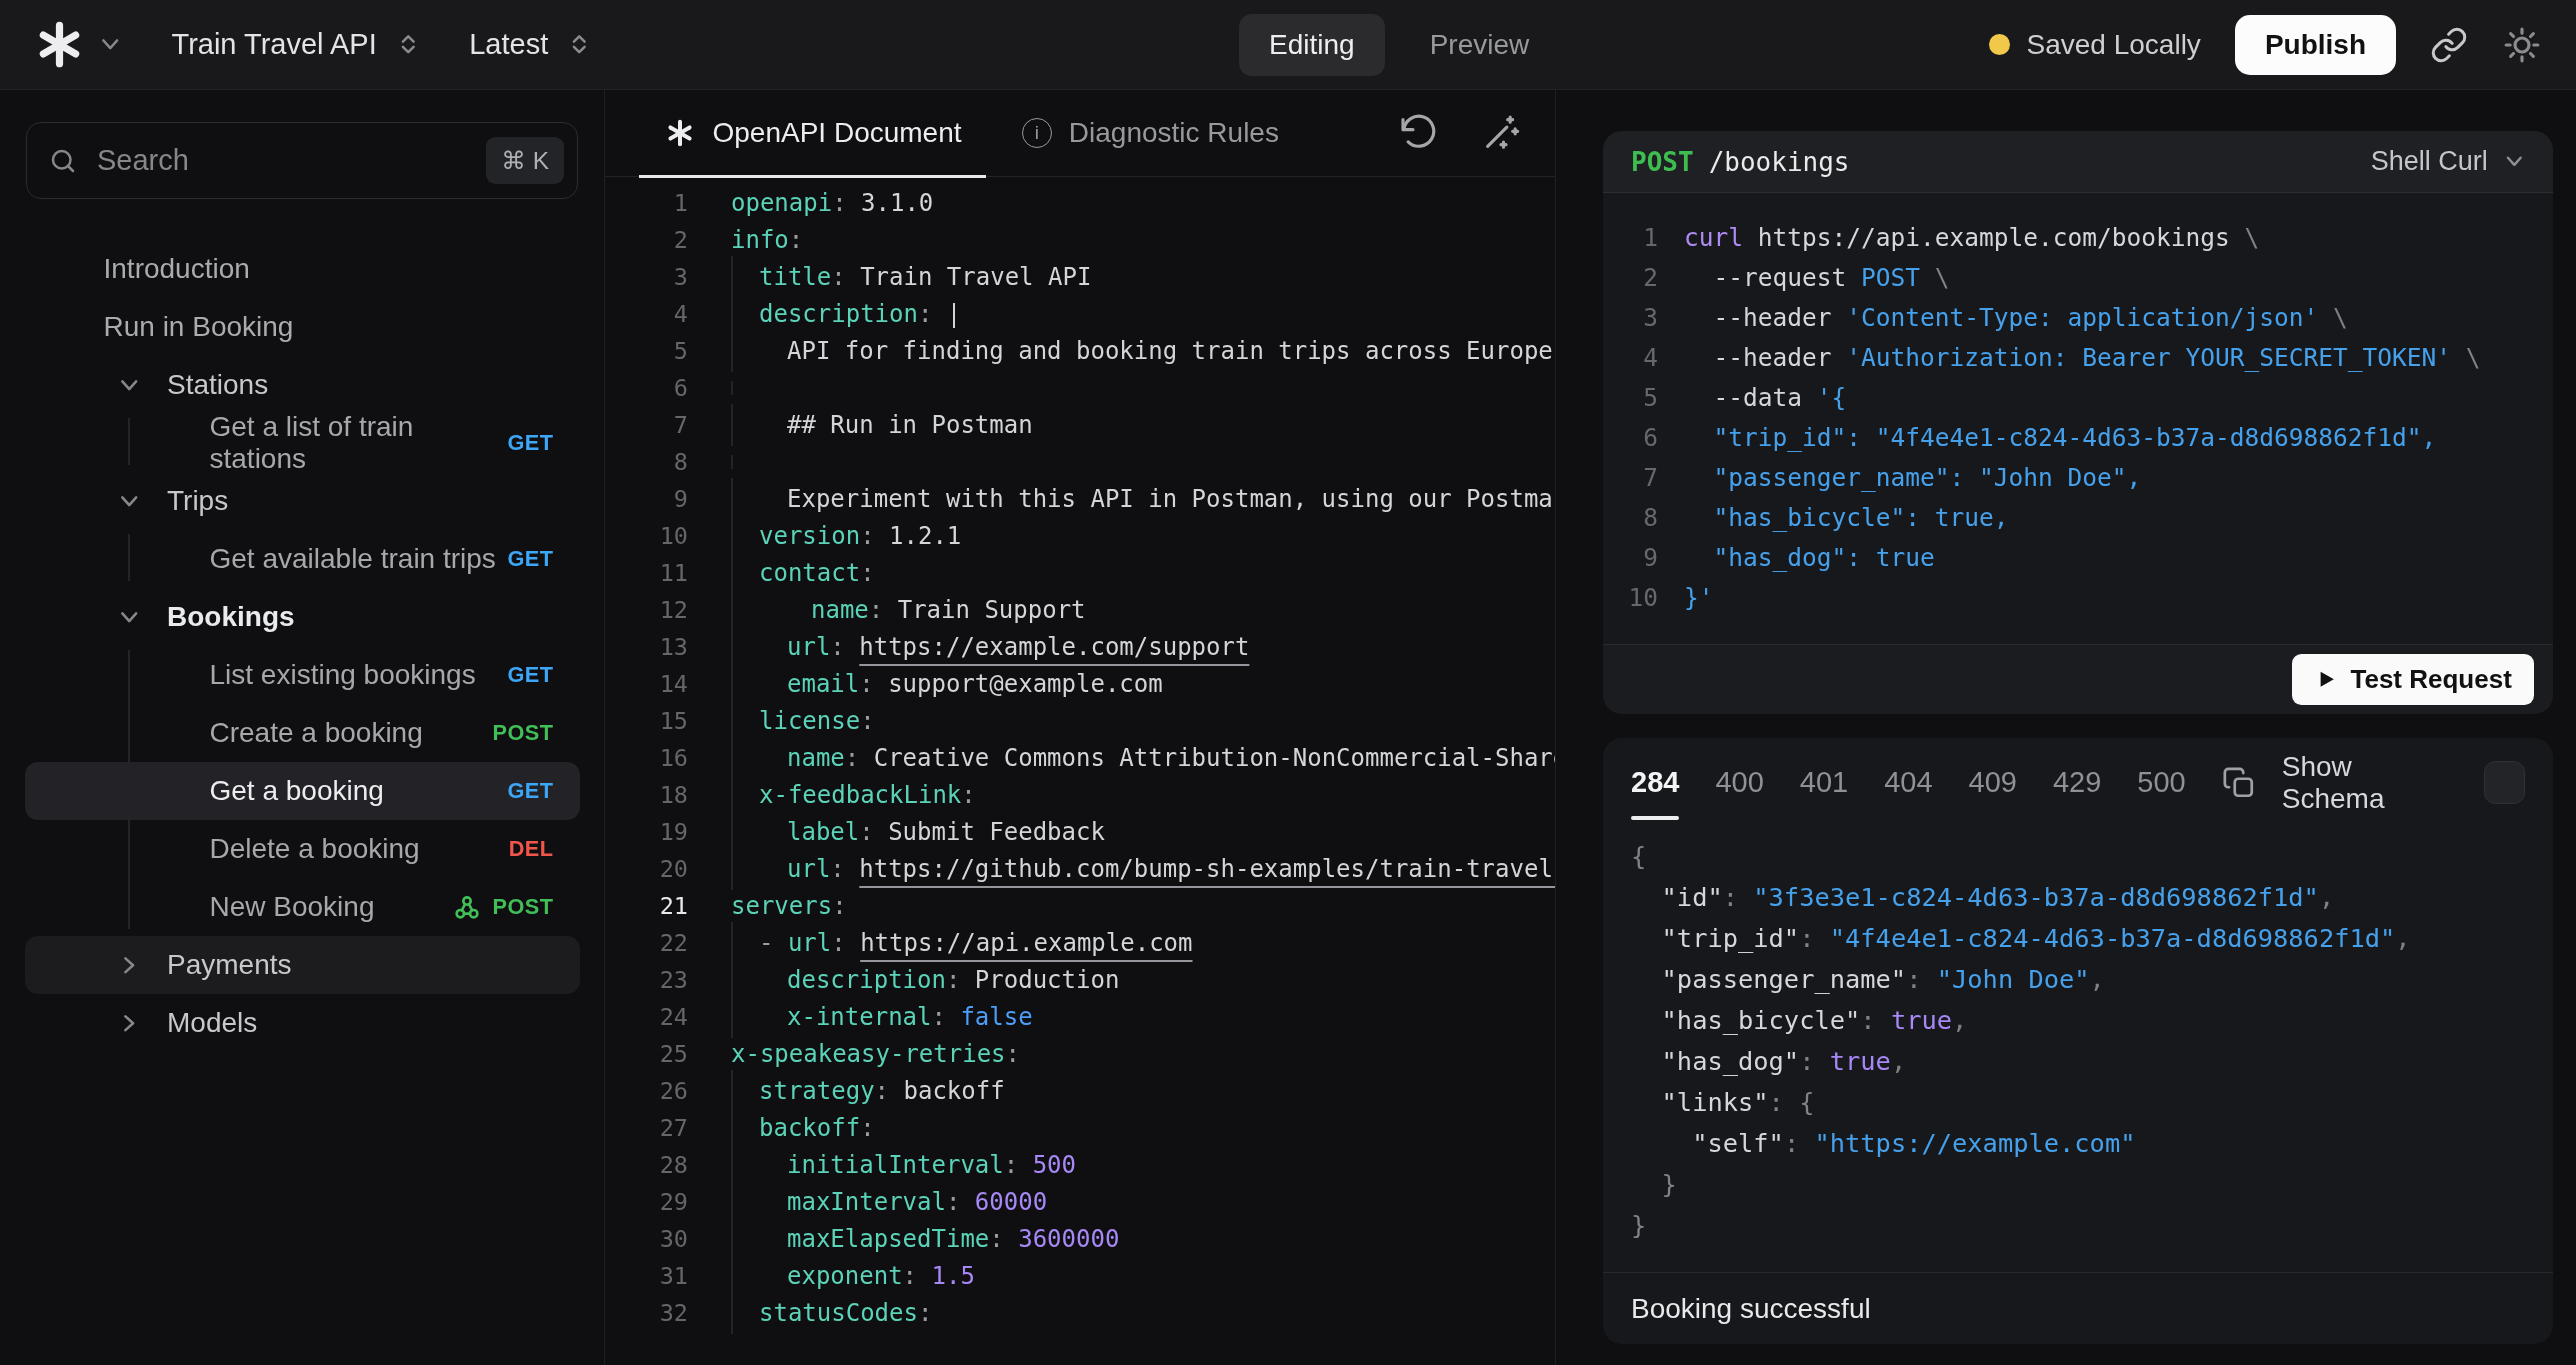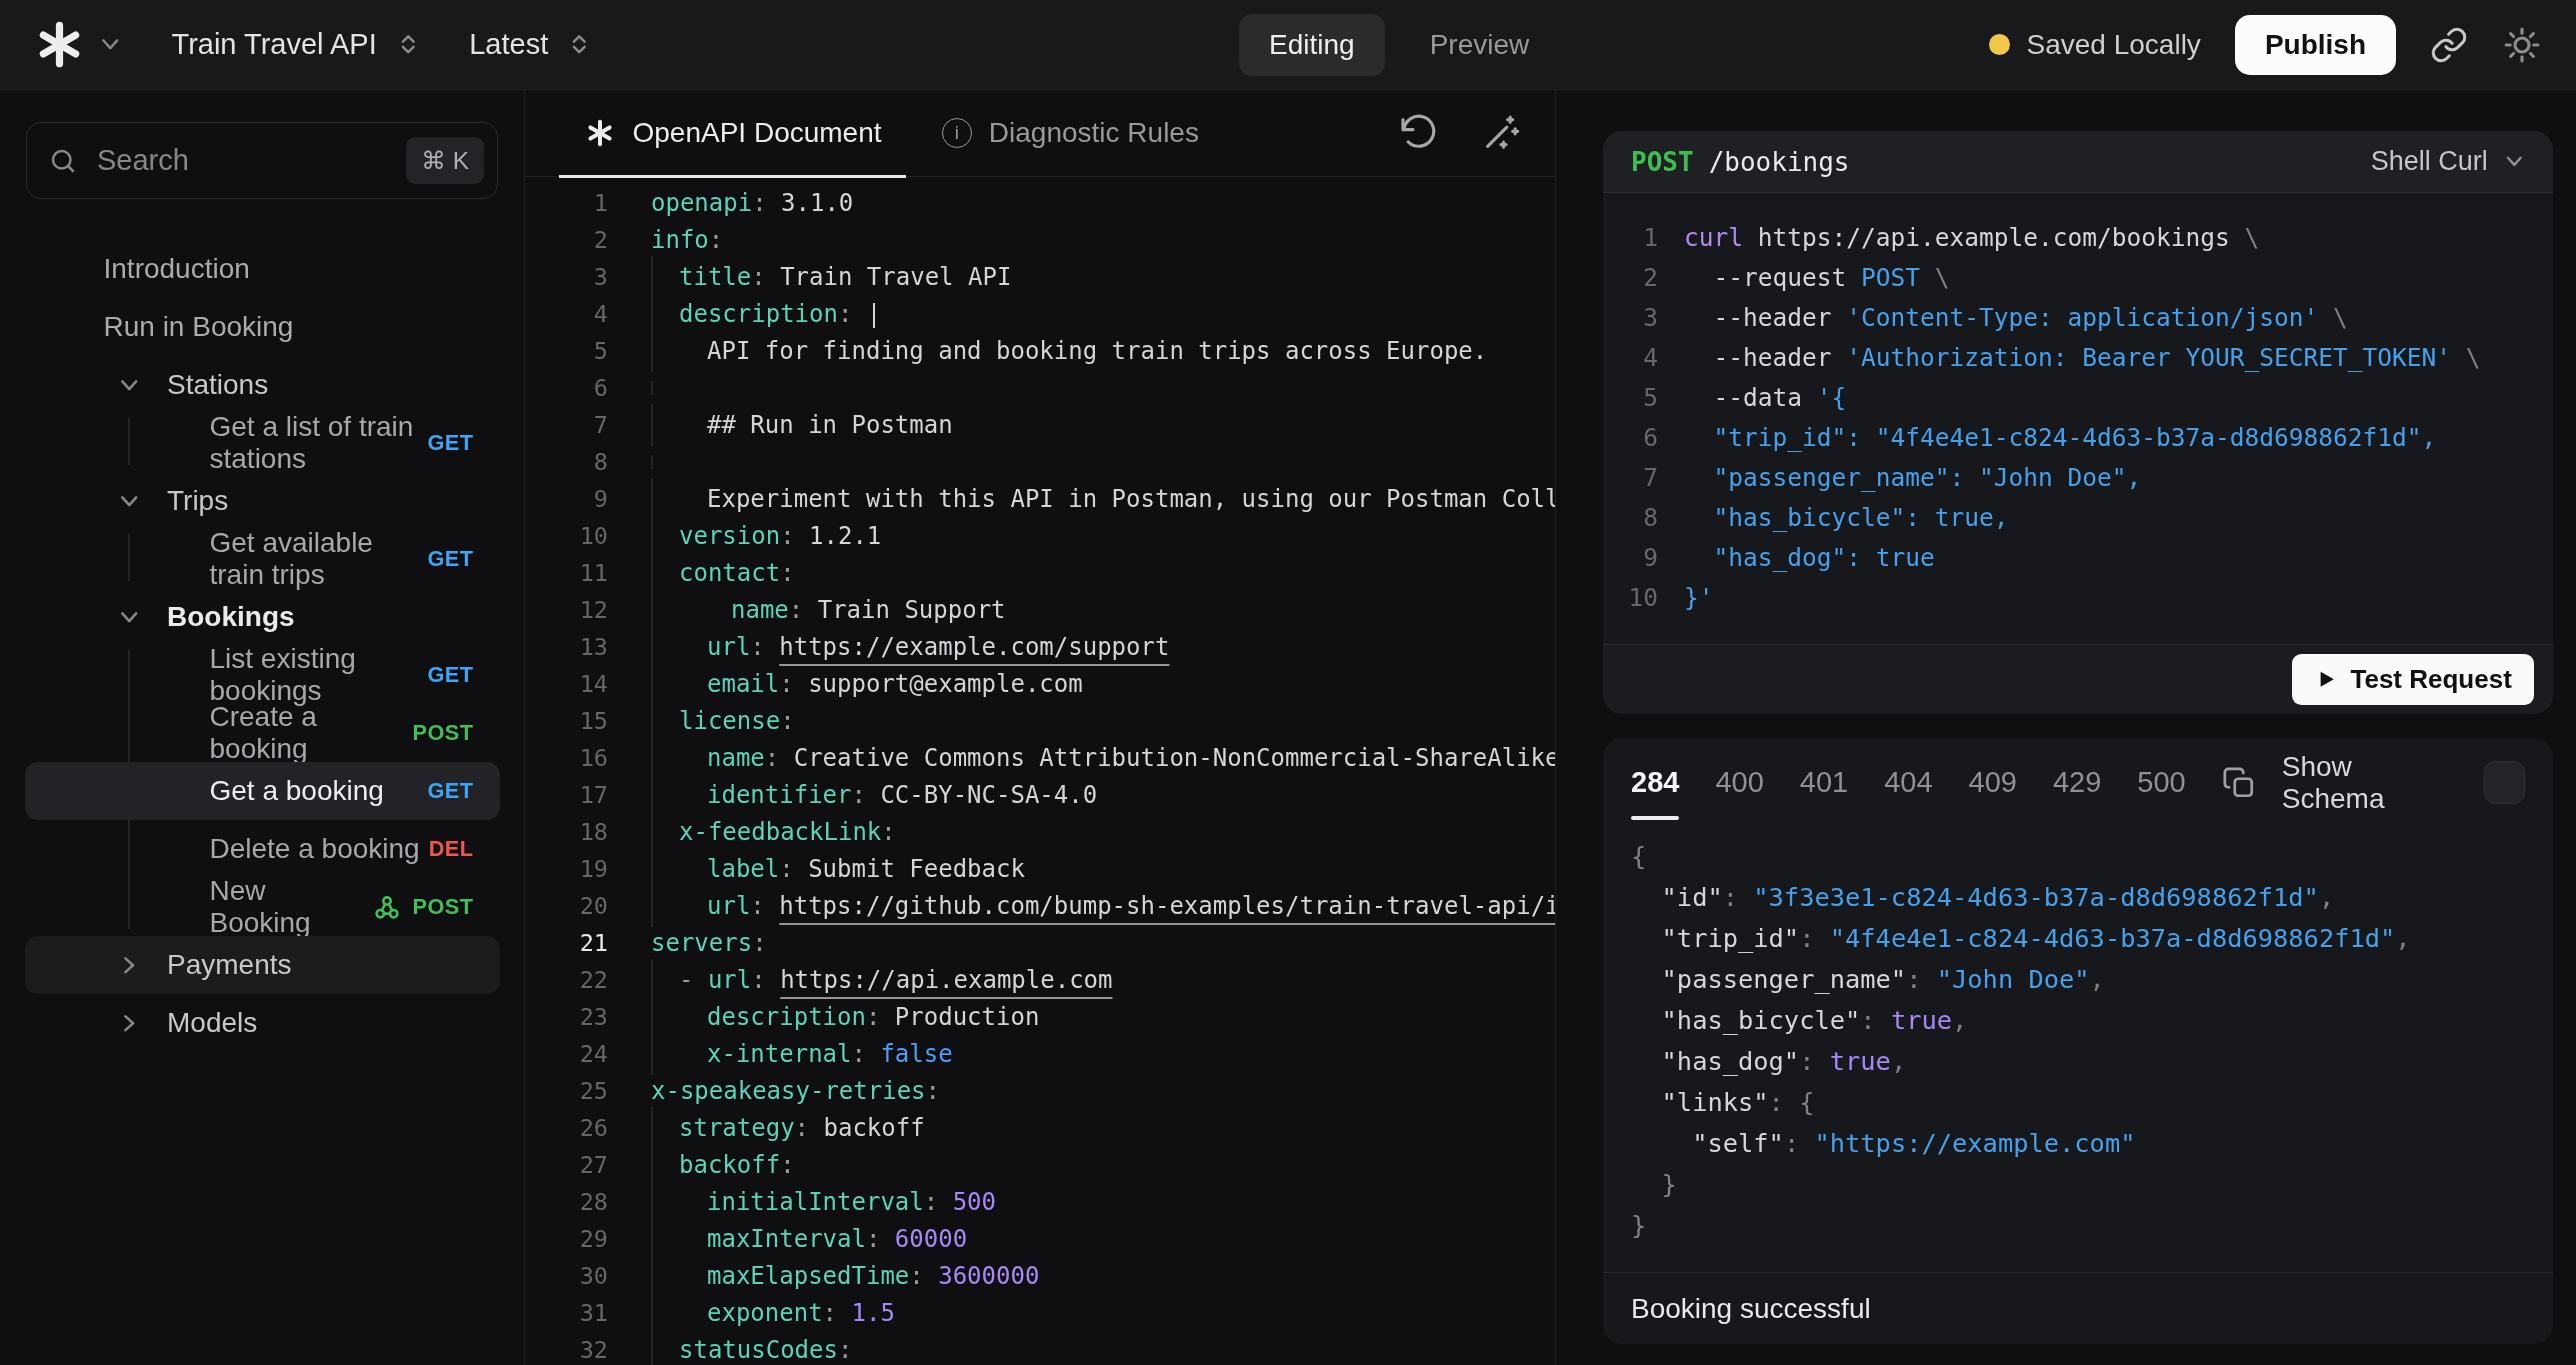"Search" .sidebar { width: 525px -> 605px }
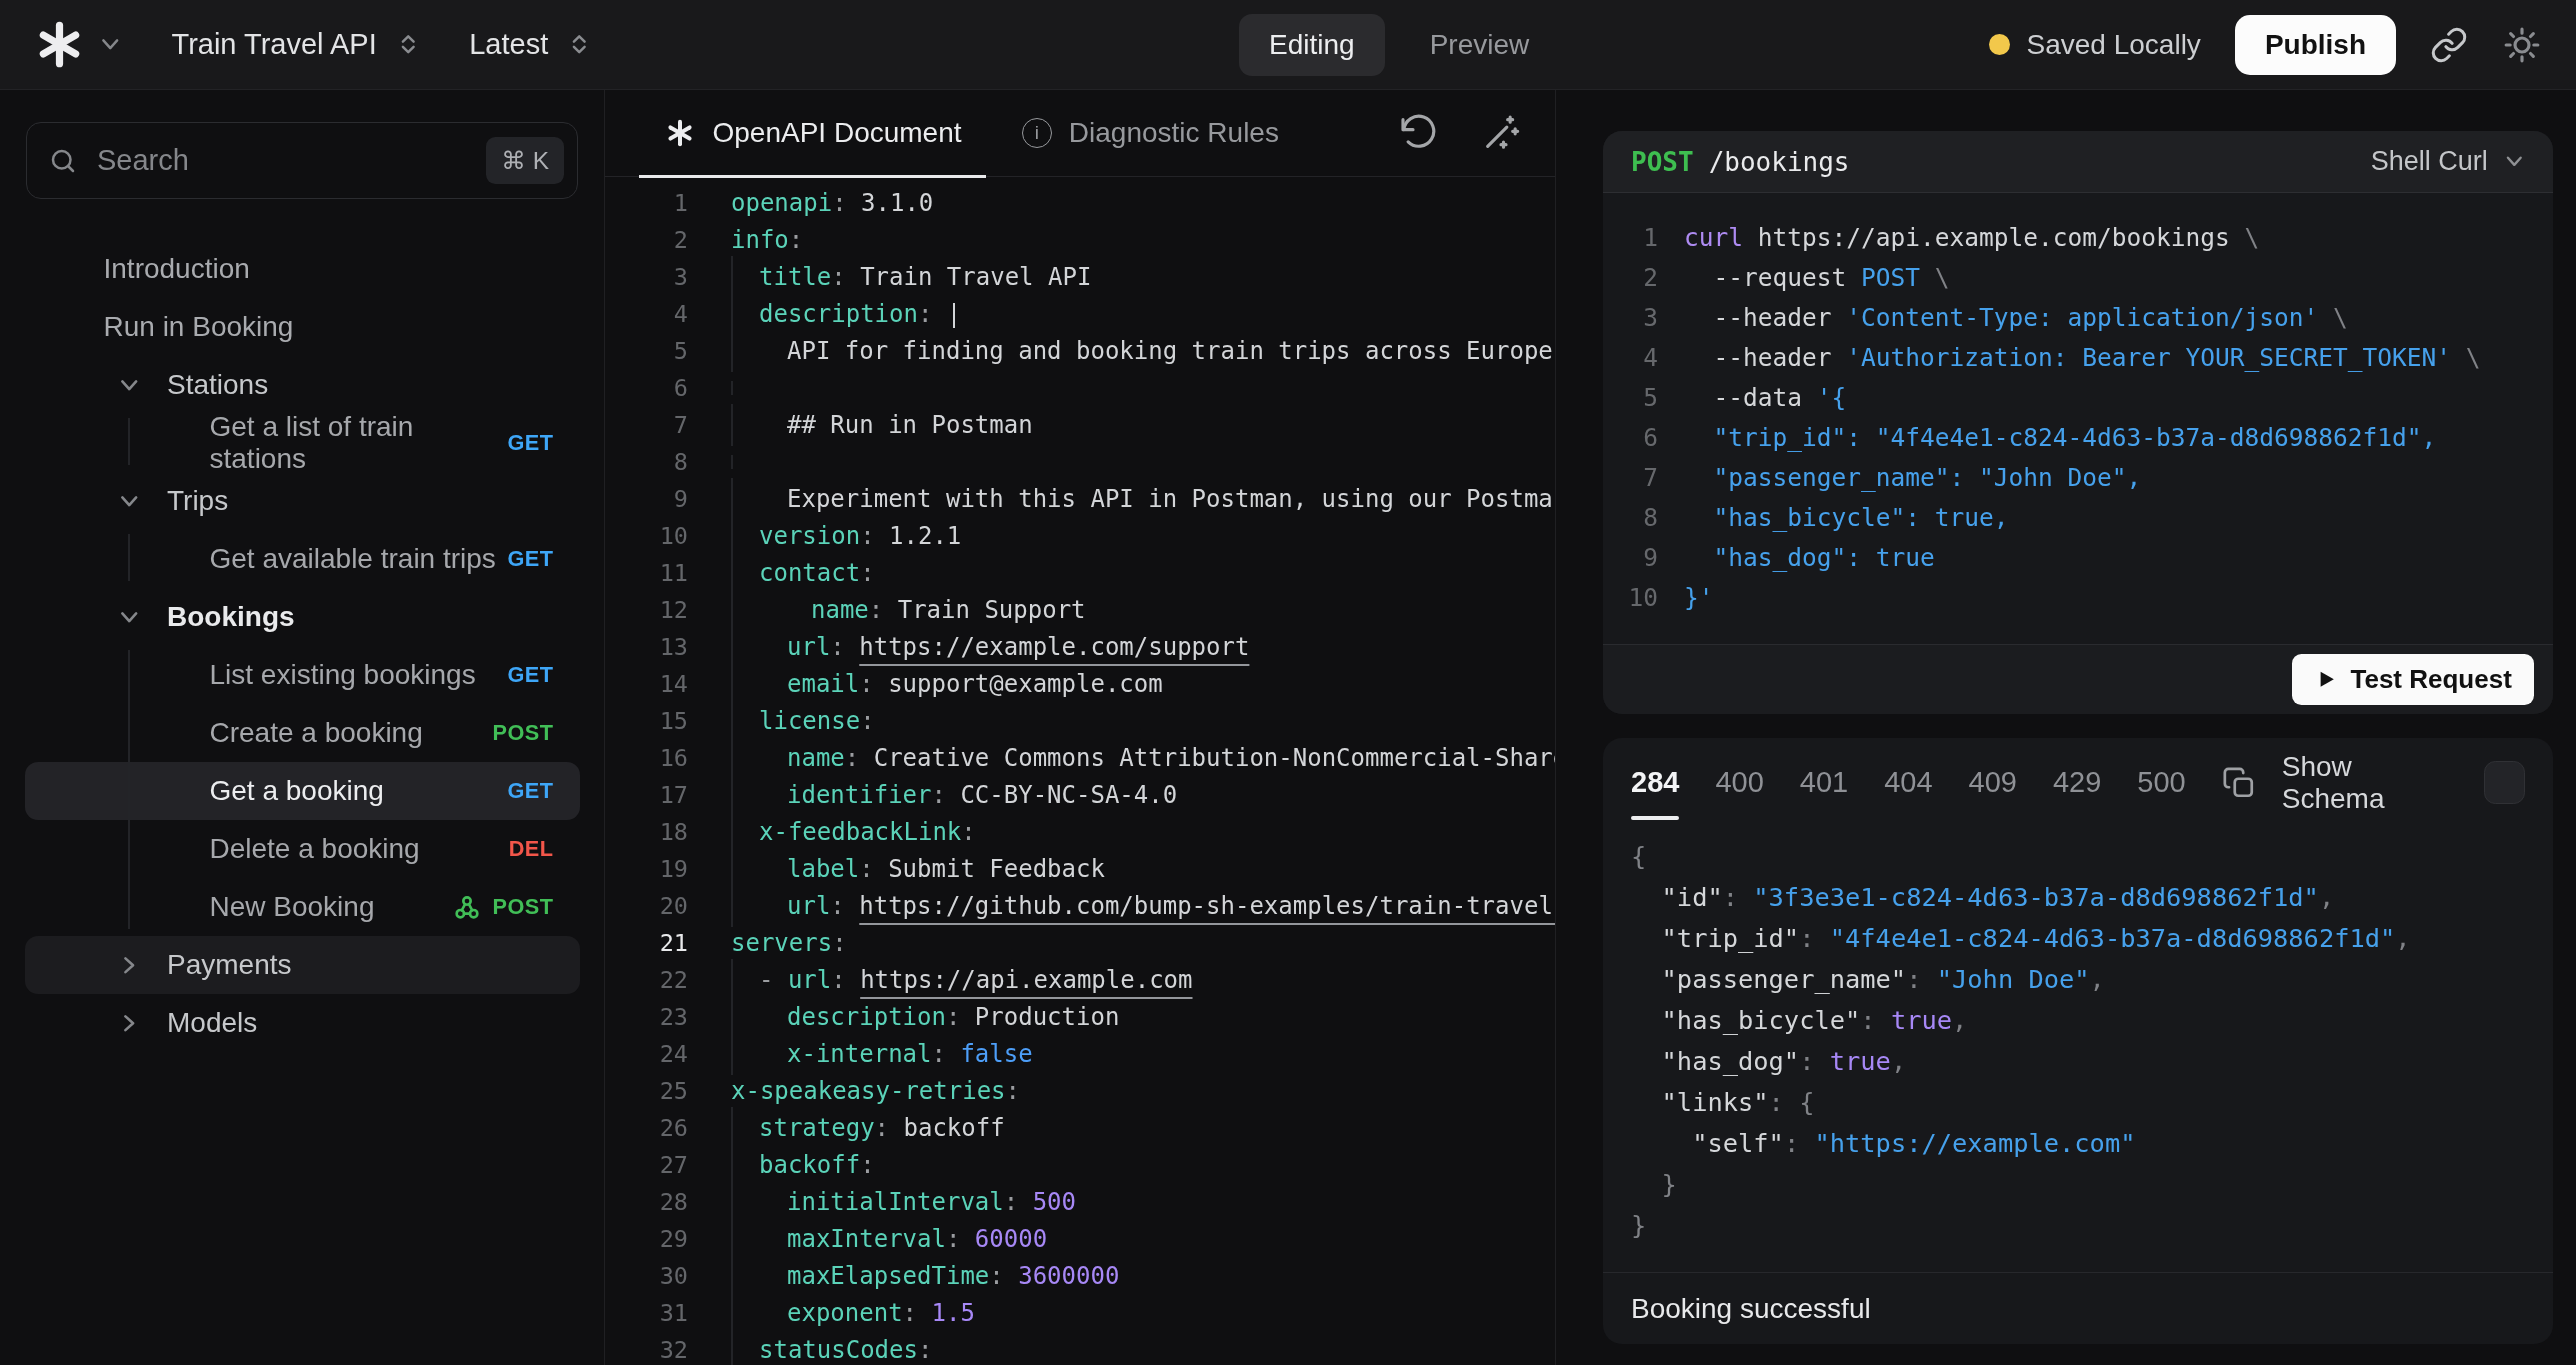"17" div.cl { html: <div><span>17</span><span><span>identifier</span><span>: </span><span>CC-BY-NC-SA-4.0</span></span></div> -> none }
